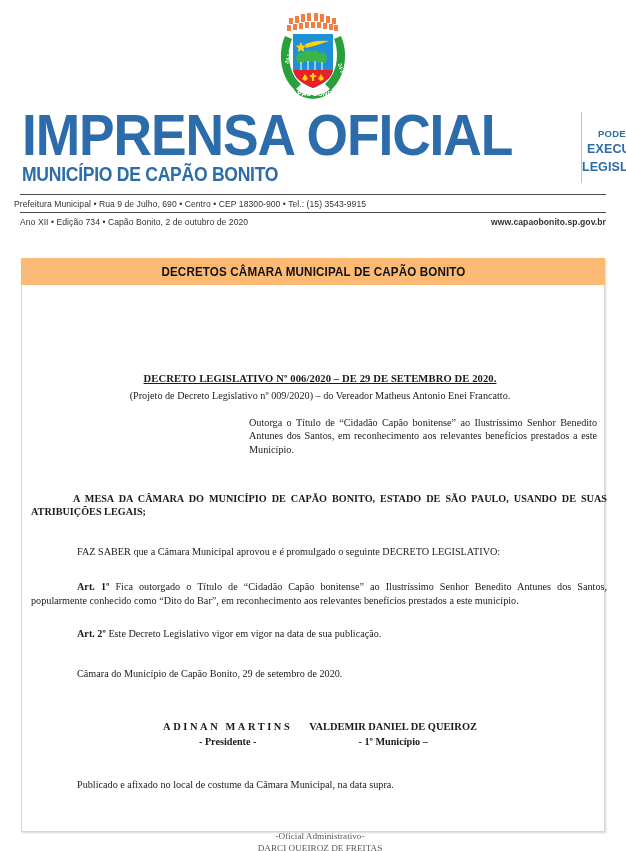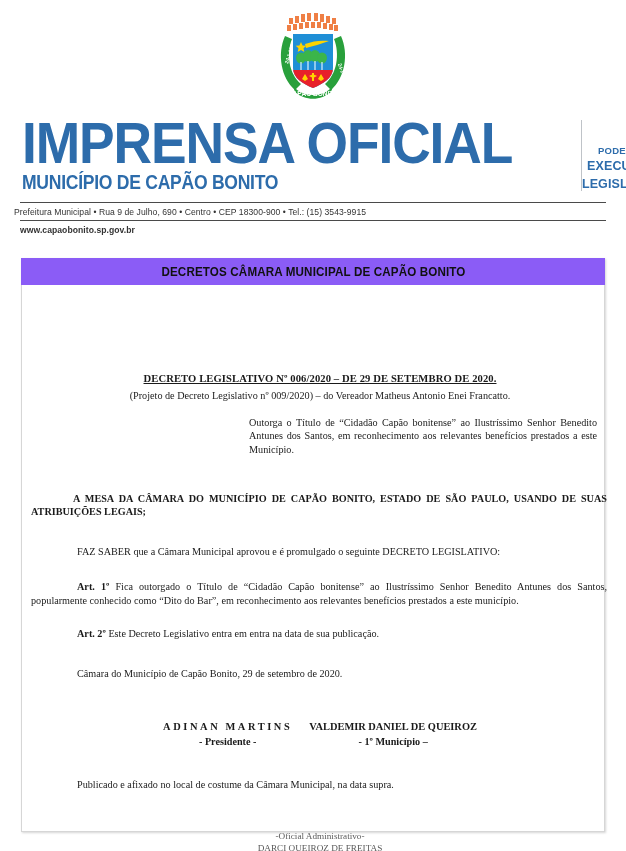"IMPRENSA OFICIAL" .brand-row { align-items: flex-end -> flex-start; margin-top: 10px -> 2px }
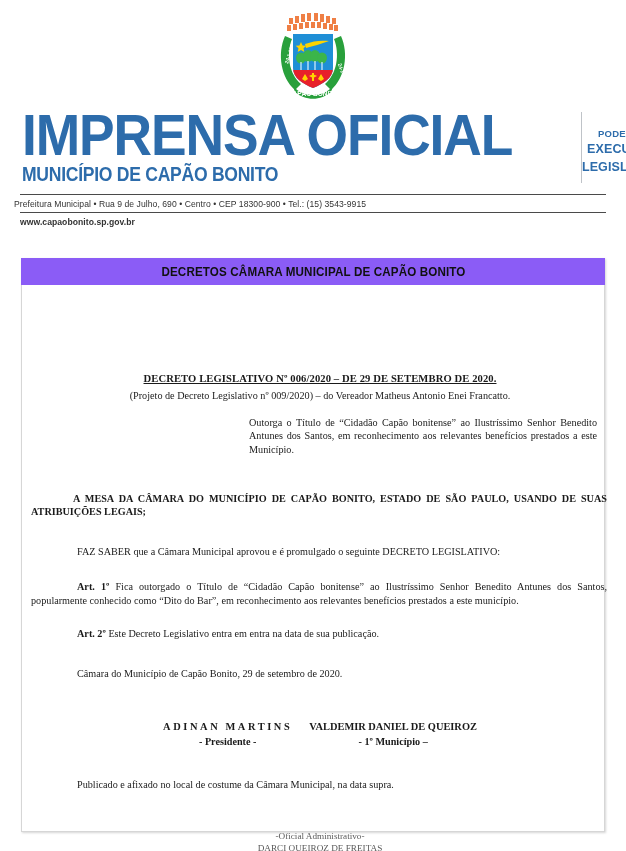"Ano XII • Edição 734" span { html: none -> <span>Ano XII • Edição 734 • Capão Bonito, 2 de outubro de 2020</span> }
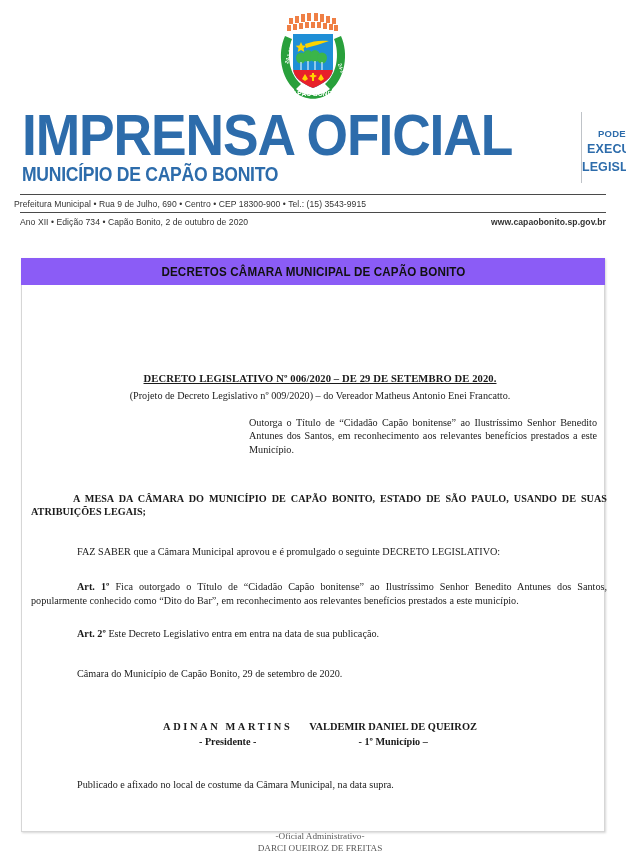"DECRETOS CÂMARA MUNICIPAL DE CAPÃO" .panel-banner { background: #8b5cf6 -> #fdba74 }
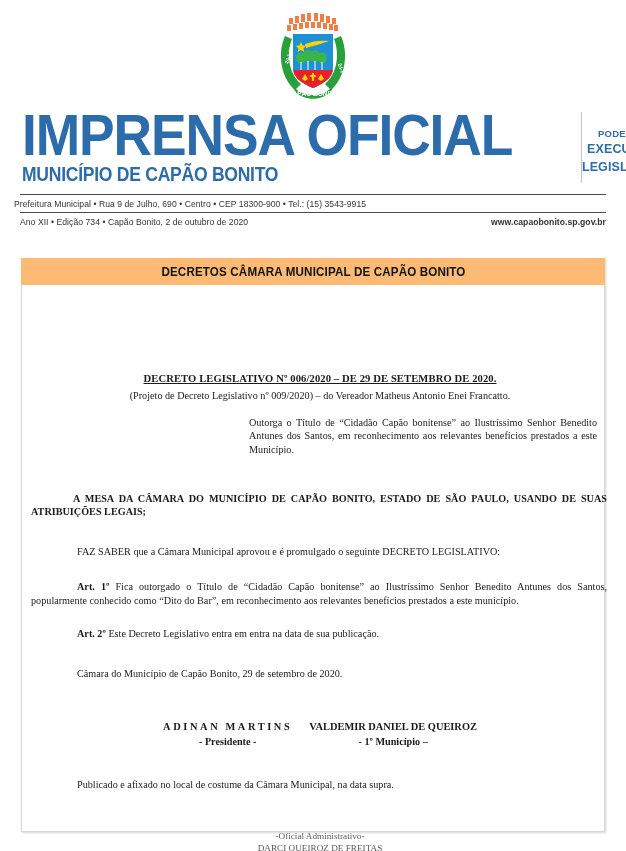"Este Decreto Legislativo entra em" span { text: entra em entra -> vigor em vigor }
